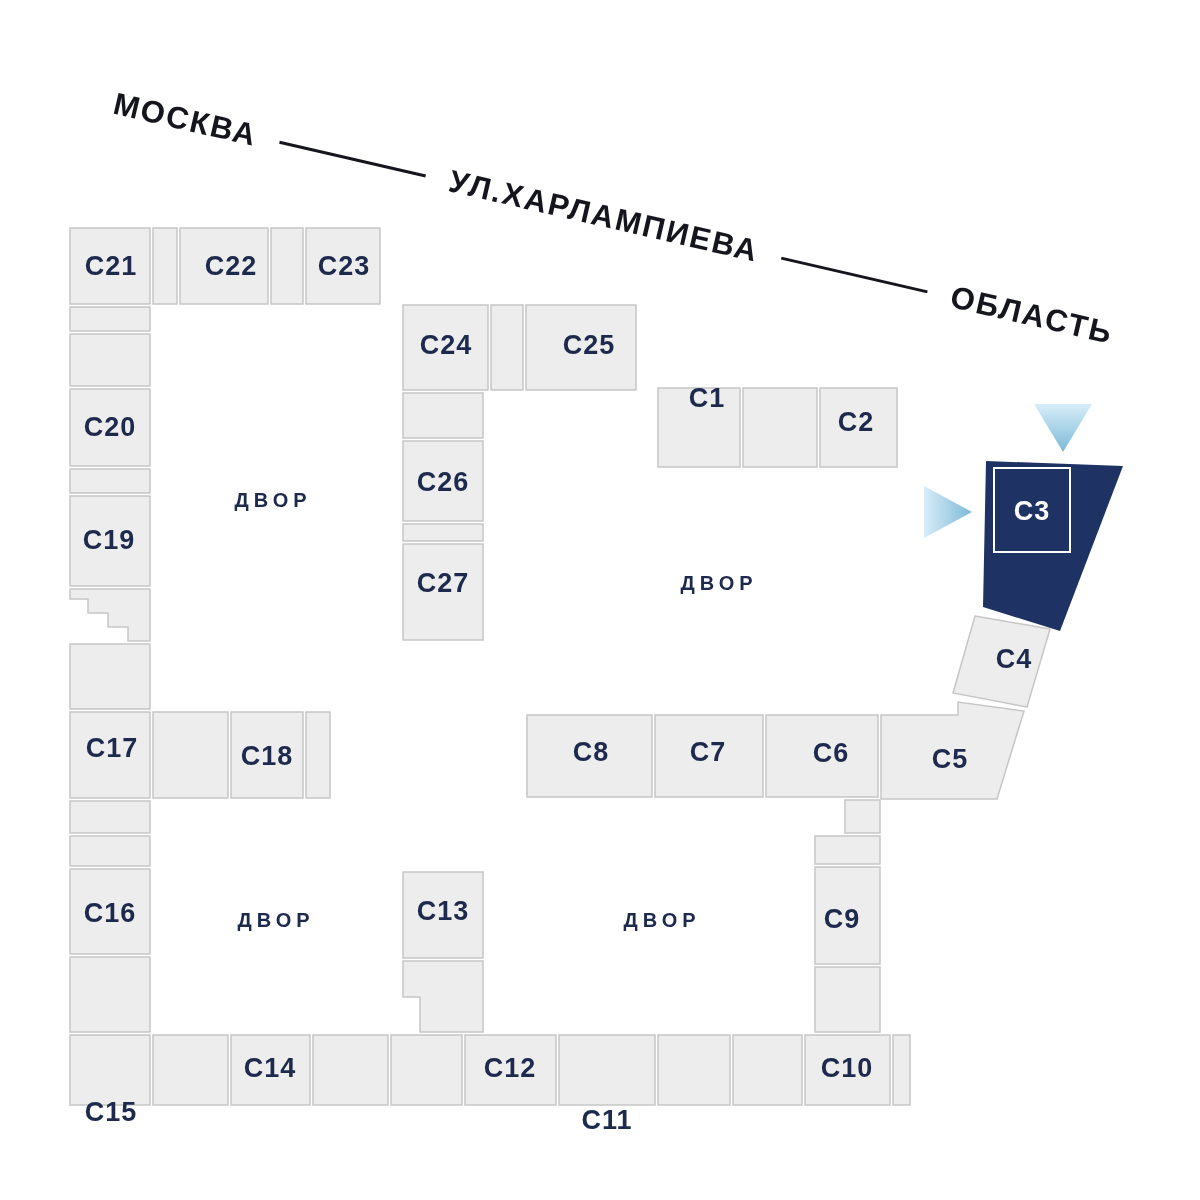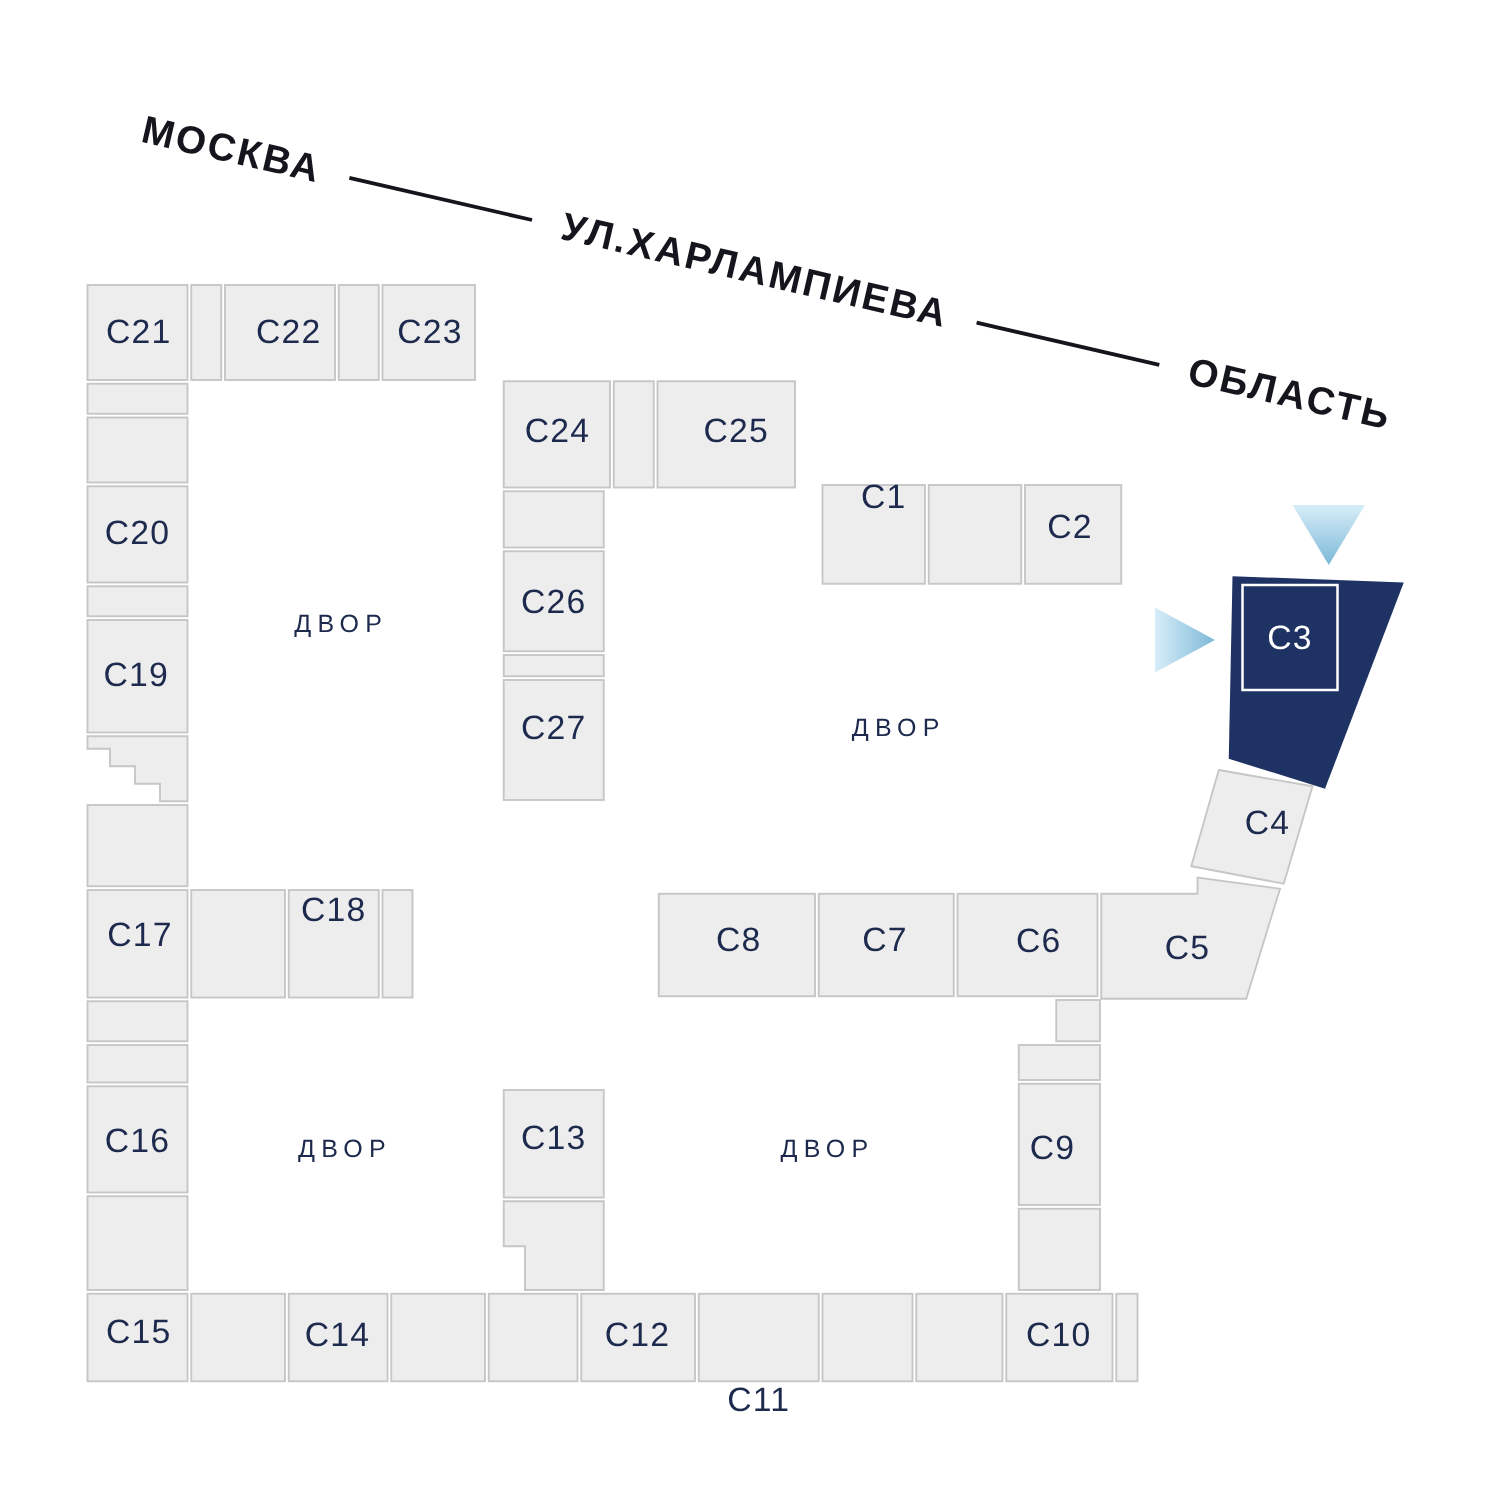"С21" .label { font-weight: normal -> bold }
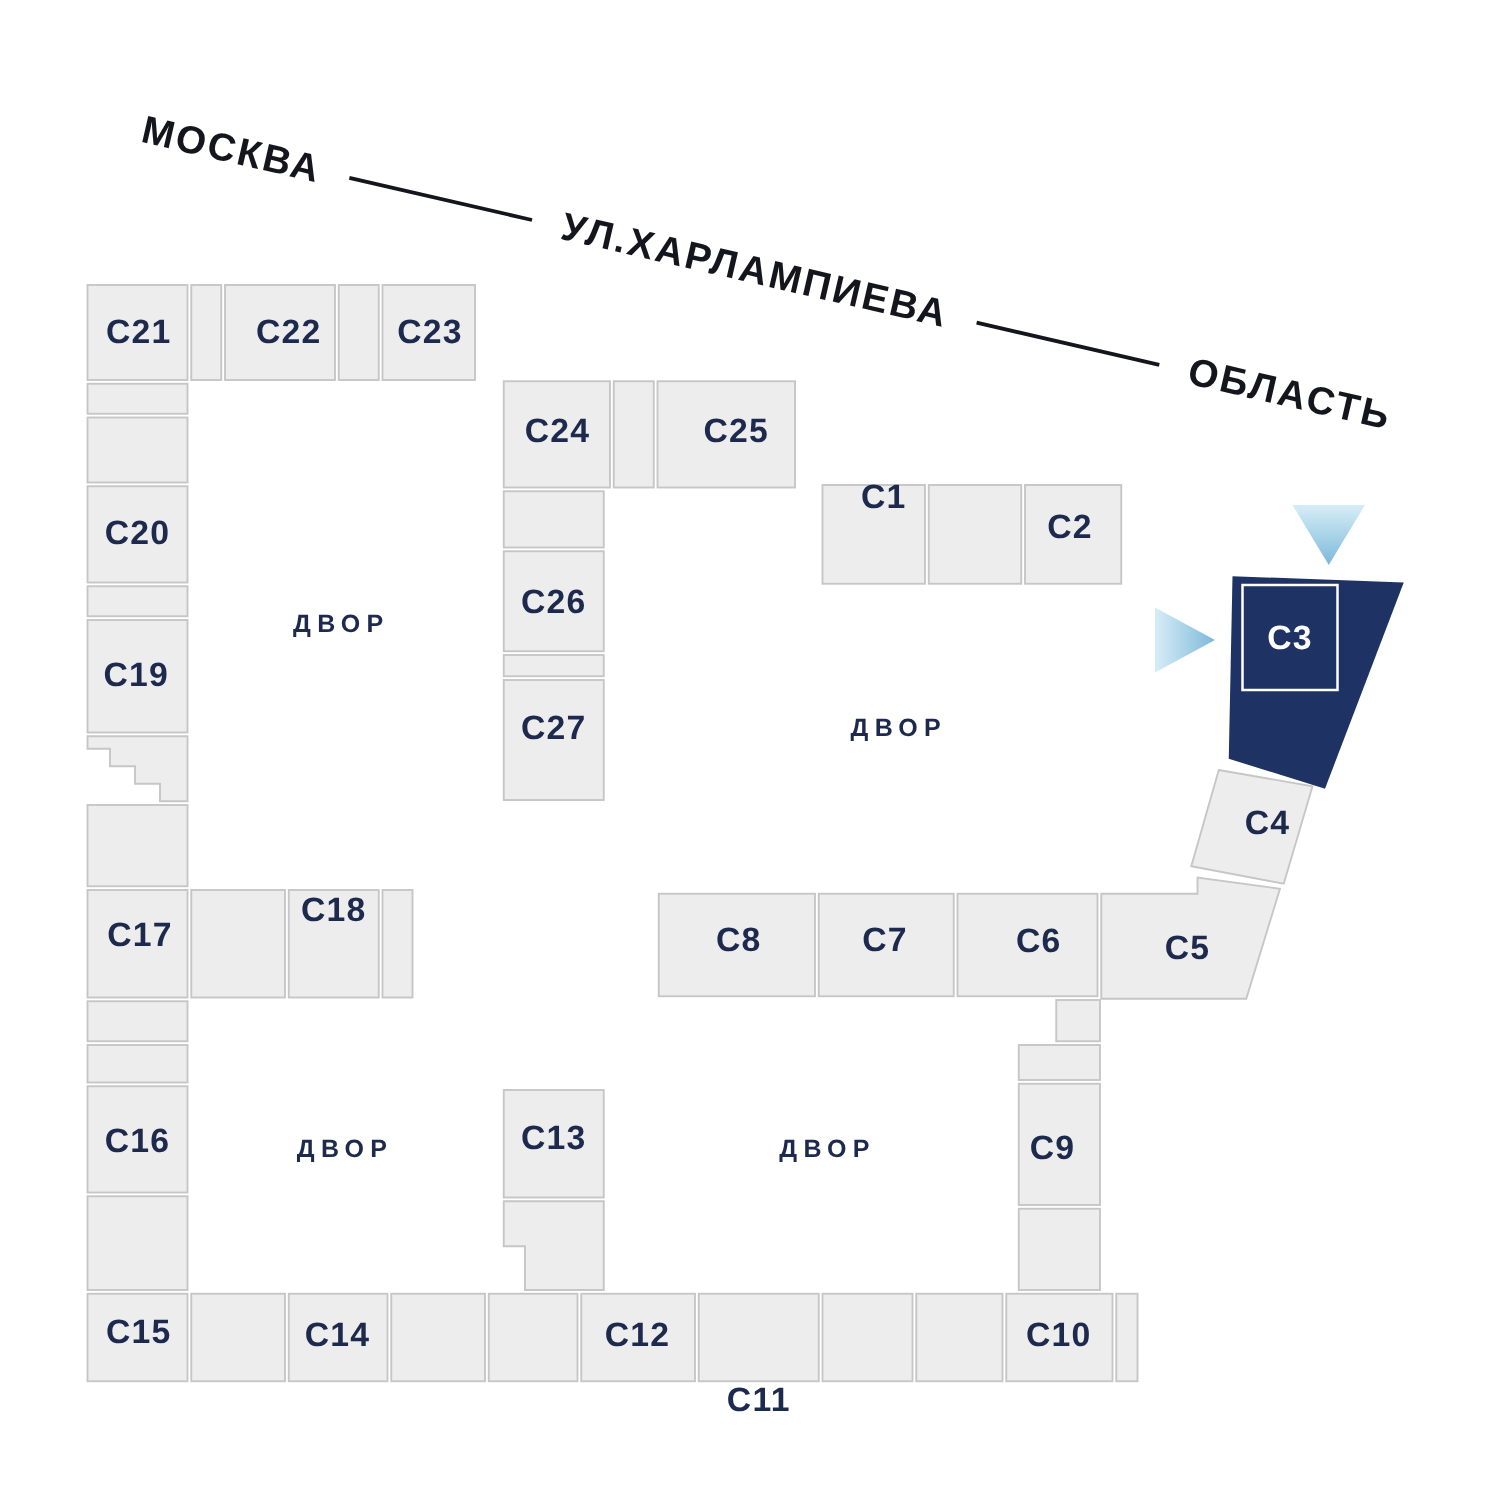"С18" div.label { top: 728px -> 756px }
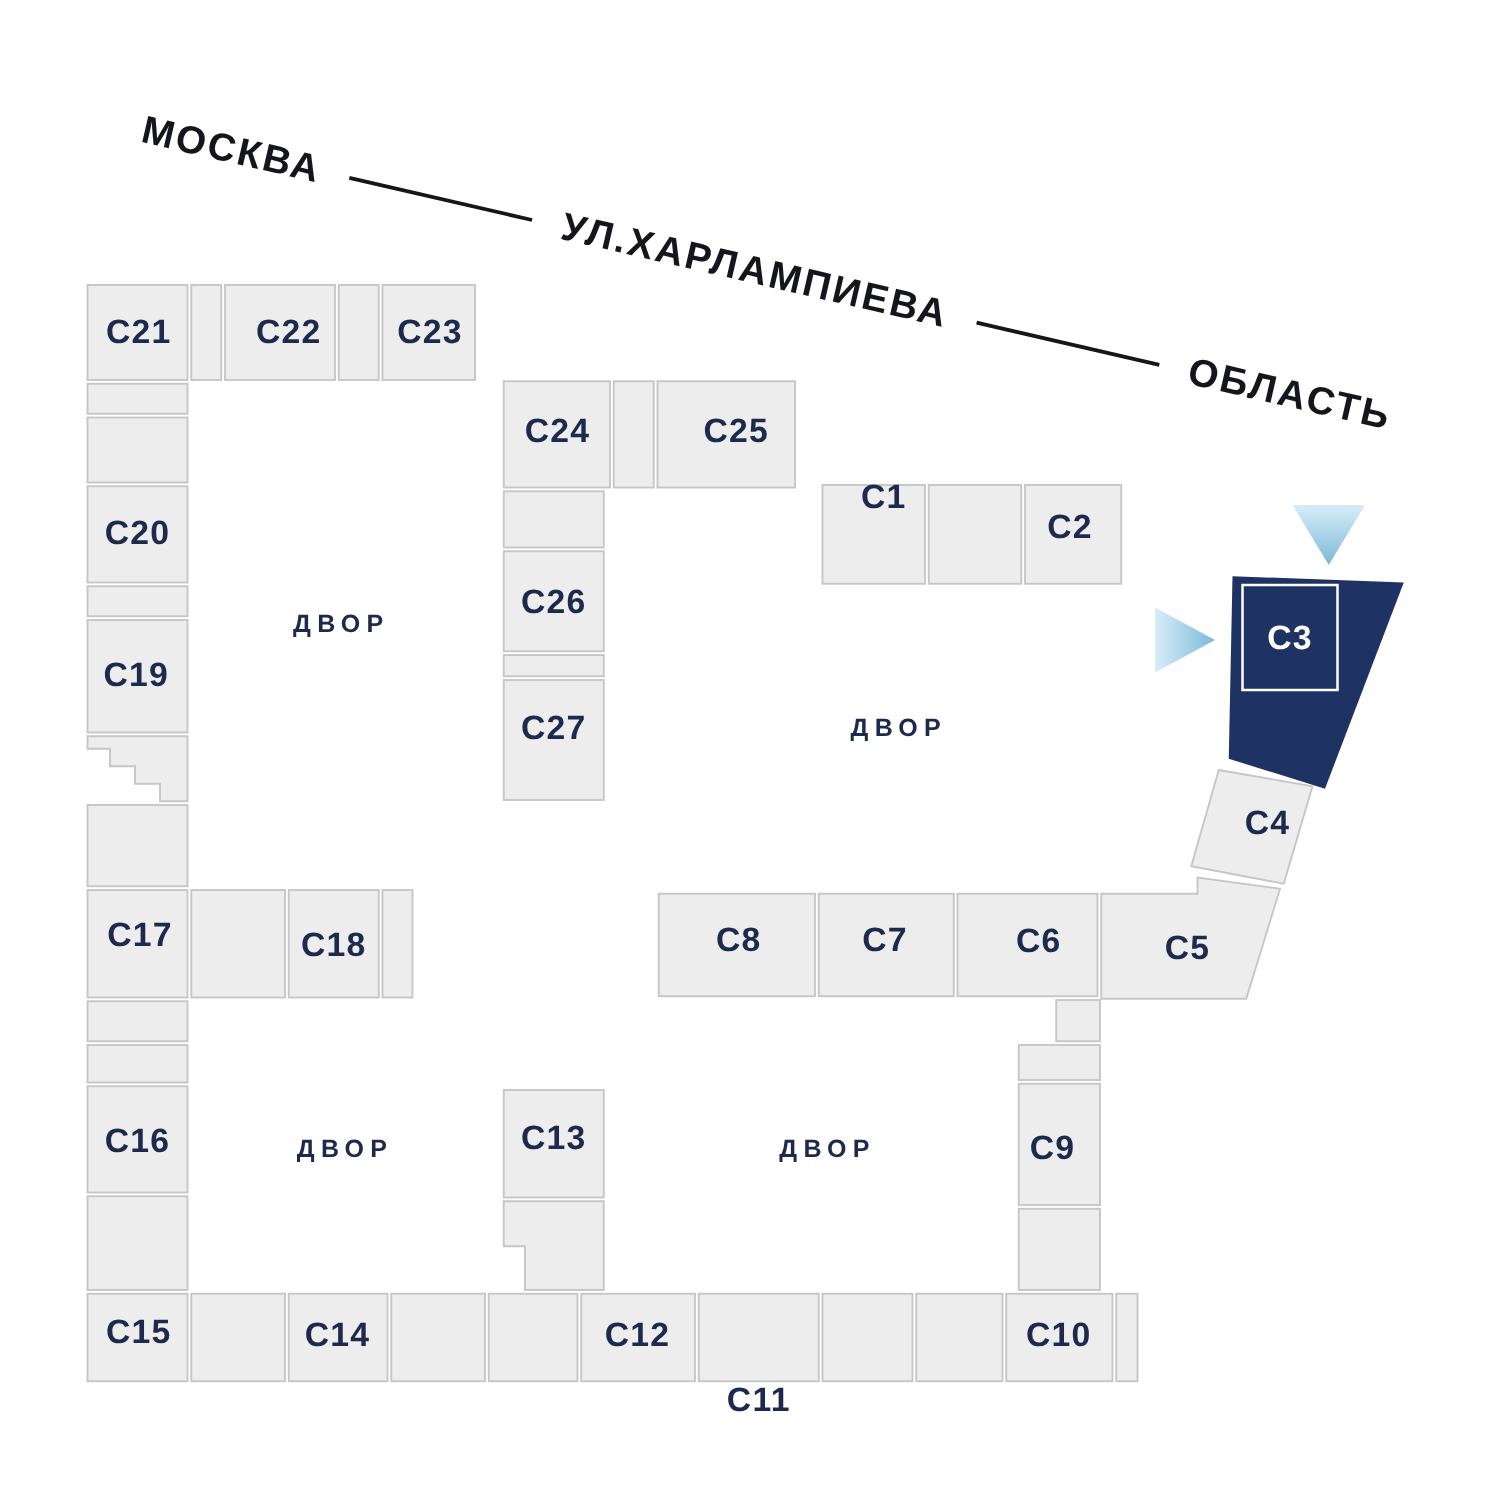"С15" div.label { top: 1066px -> 1112px }
